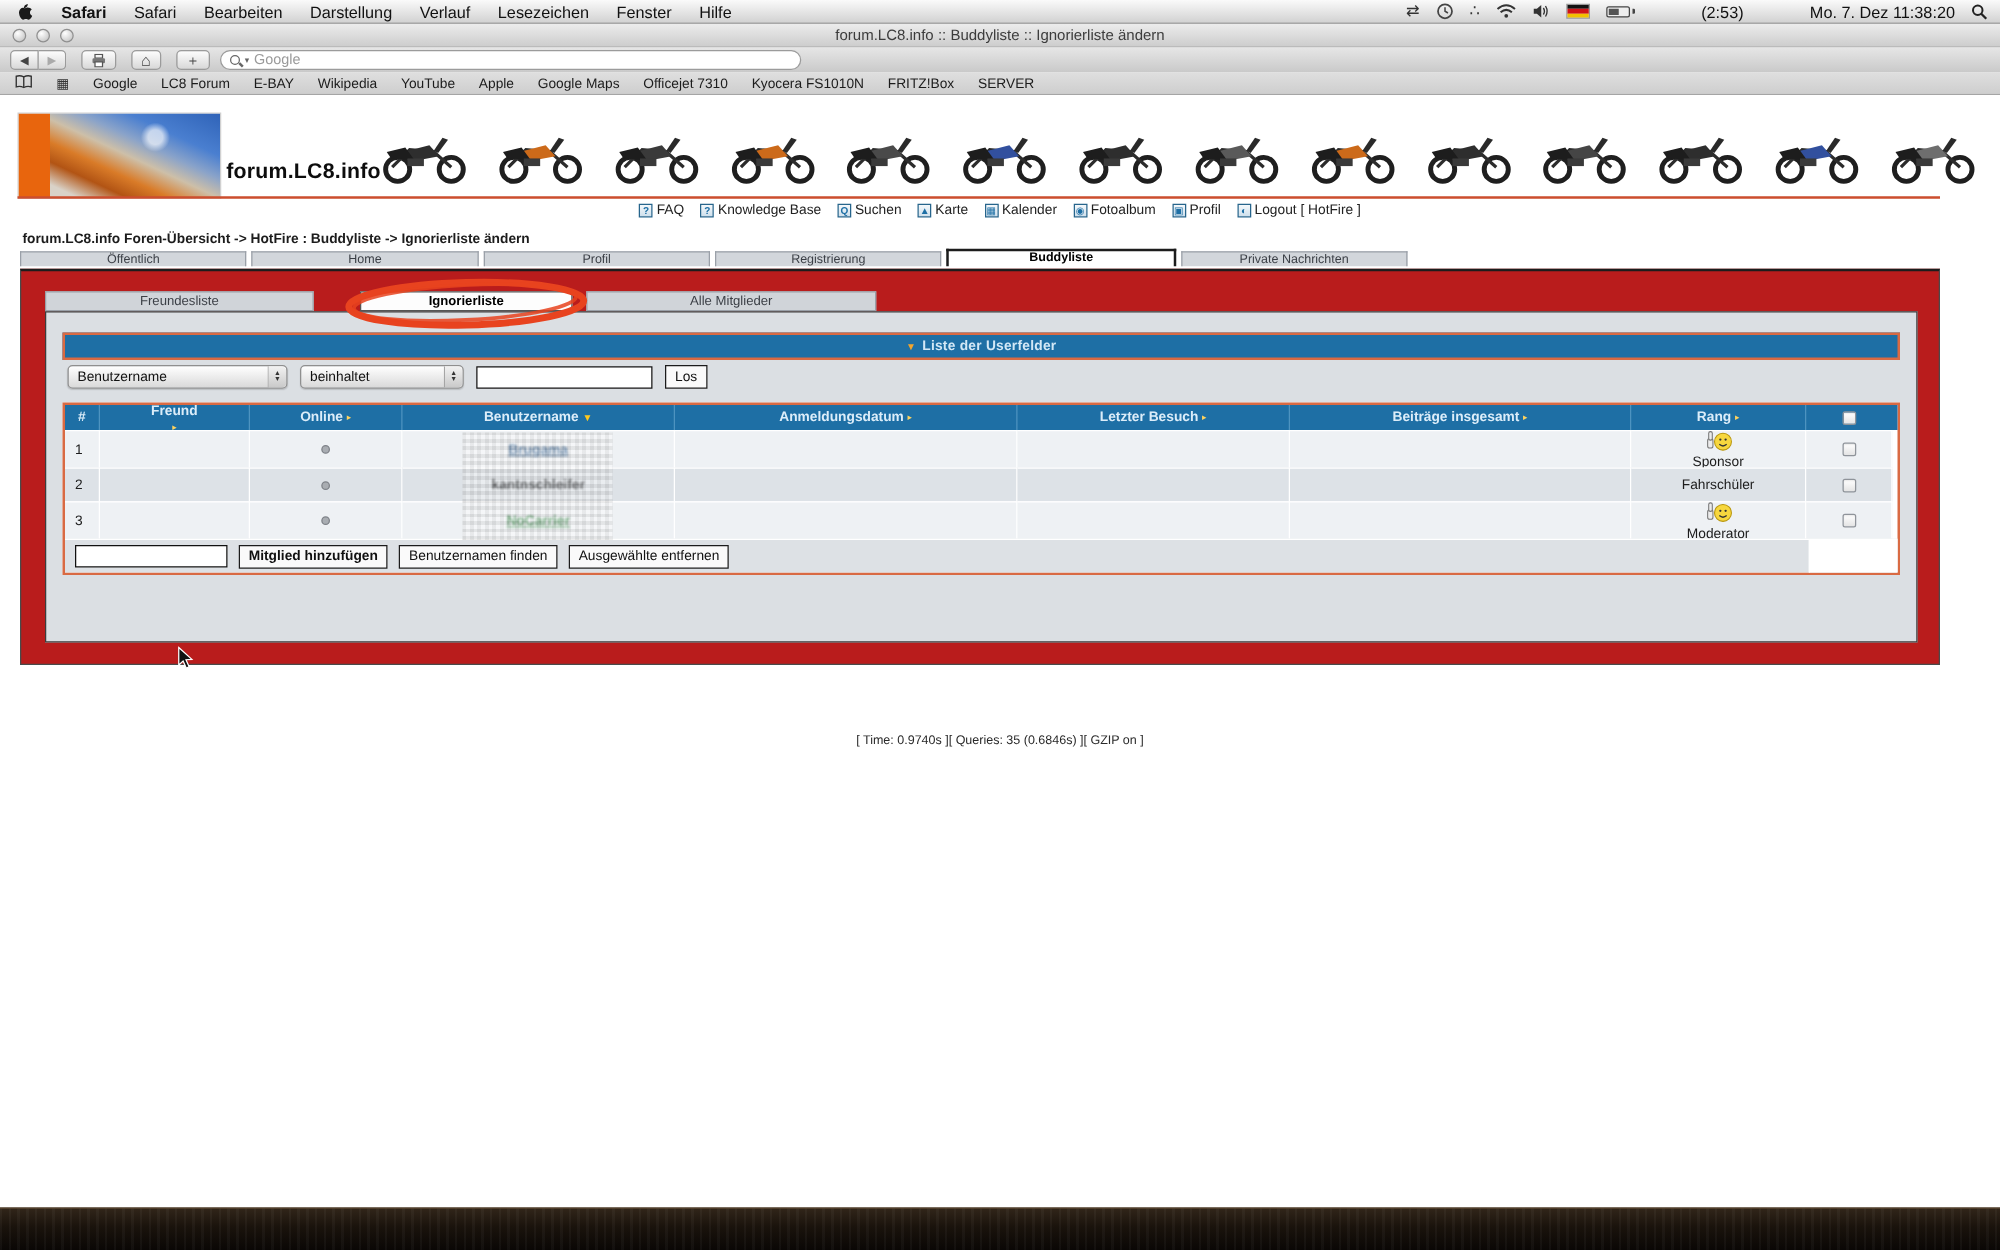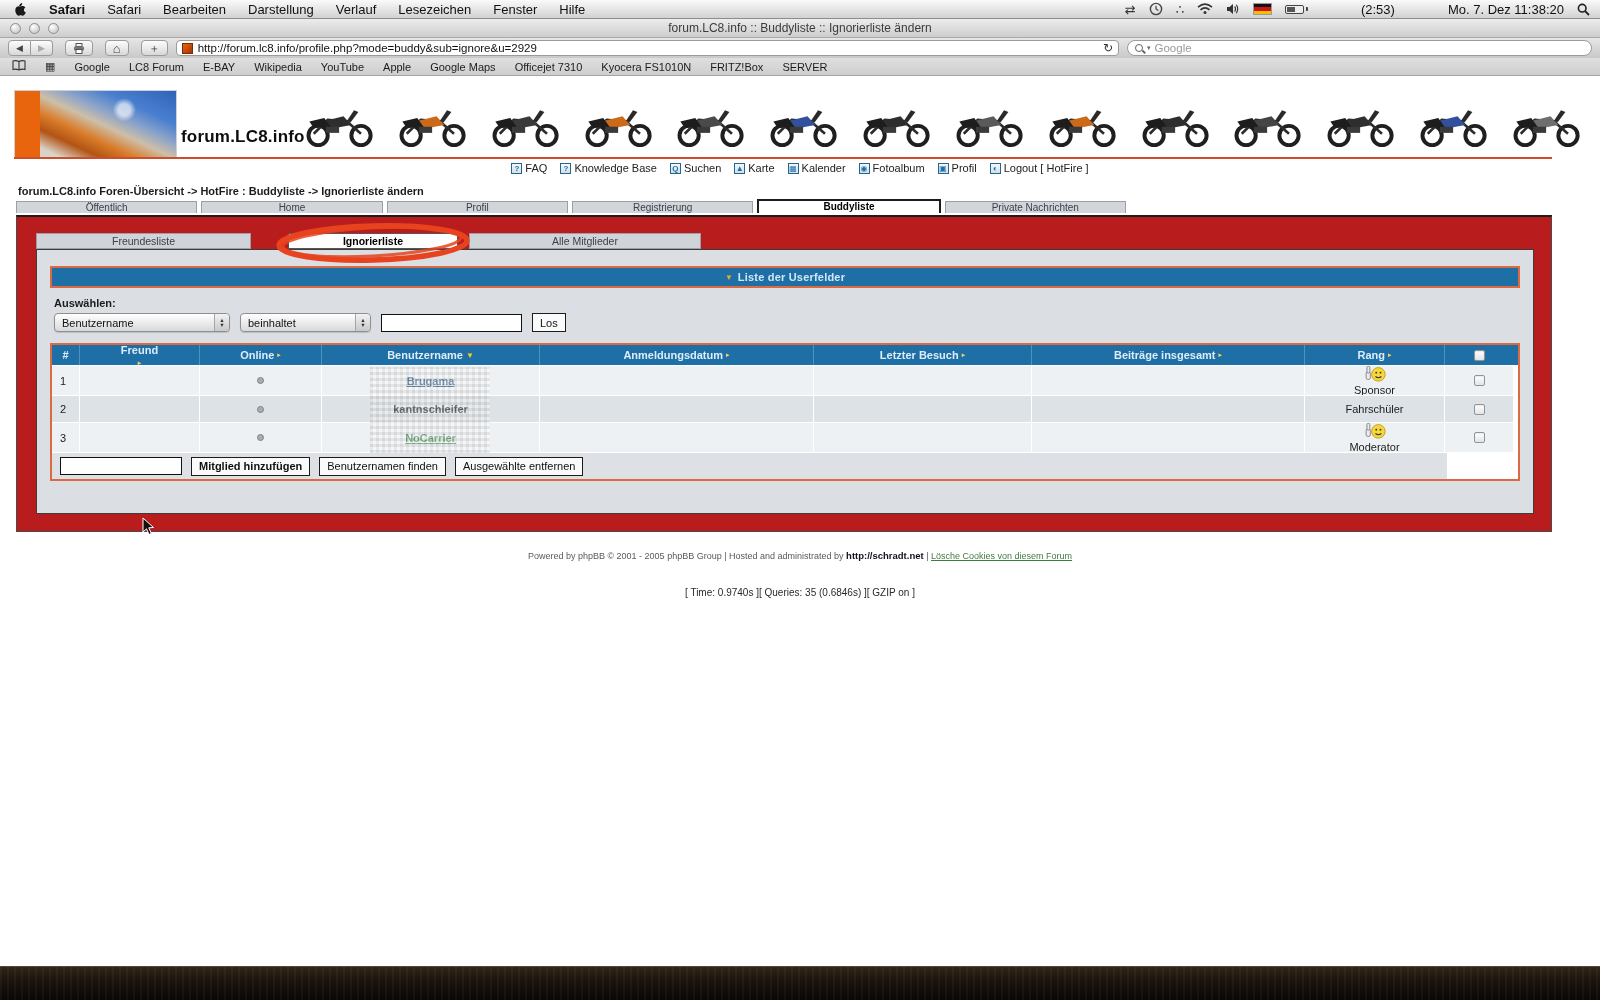"http://forum.lc8.info/profile.php?mode=b" span { html: <span> <span></span> <span>http://forum.lc8.info/profile.php?mode=buddy&amp;sub=ignore&amp;u=2929</span> <span>↻</span> </span> -> none }
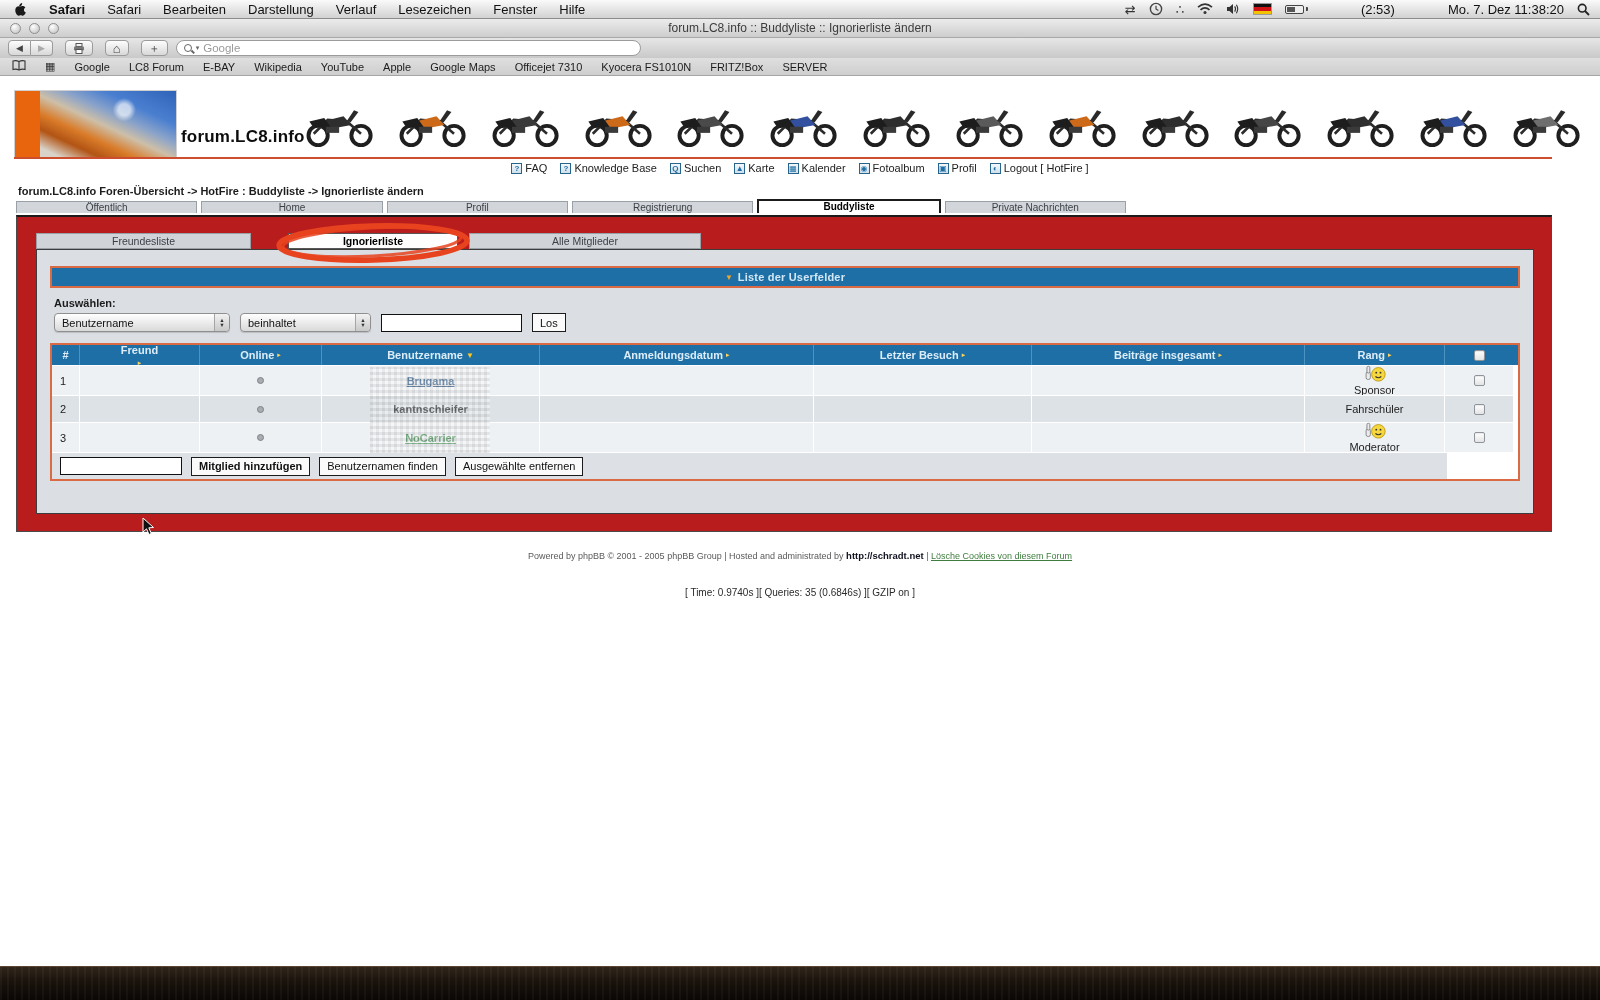"Auswählen:" div { html: <div>Auswählen:</div> -> none }
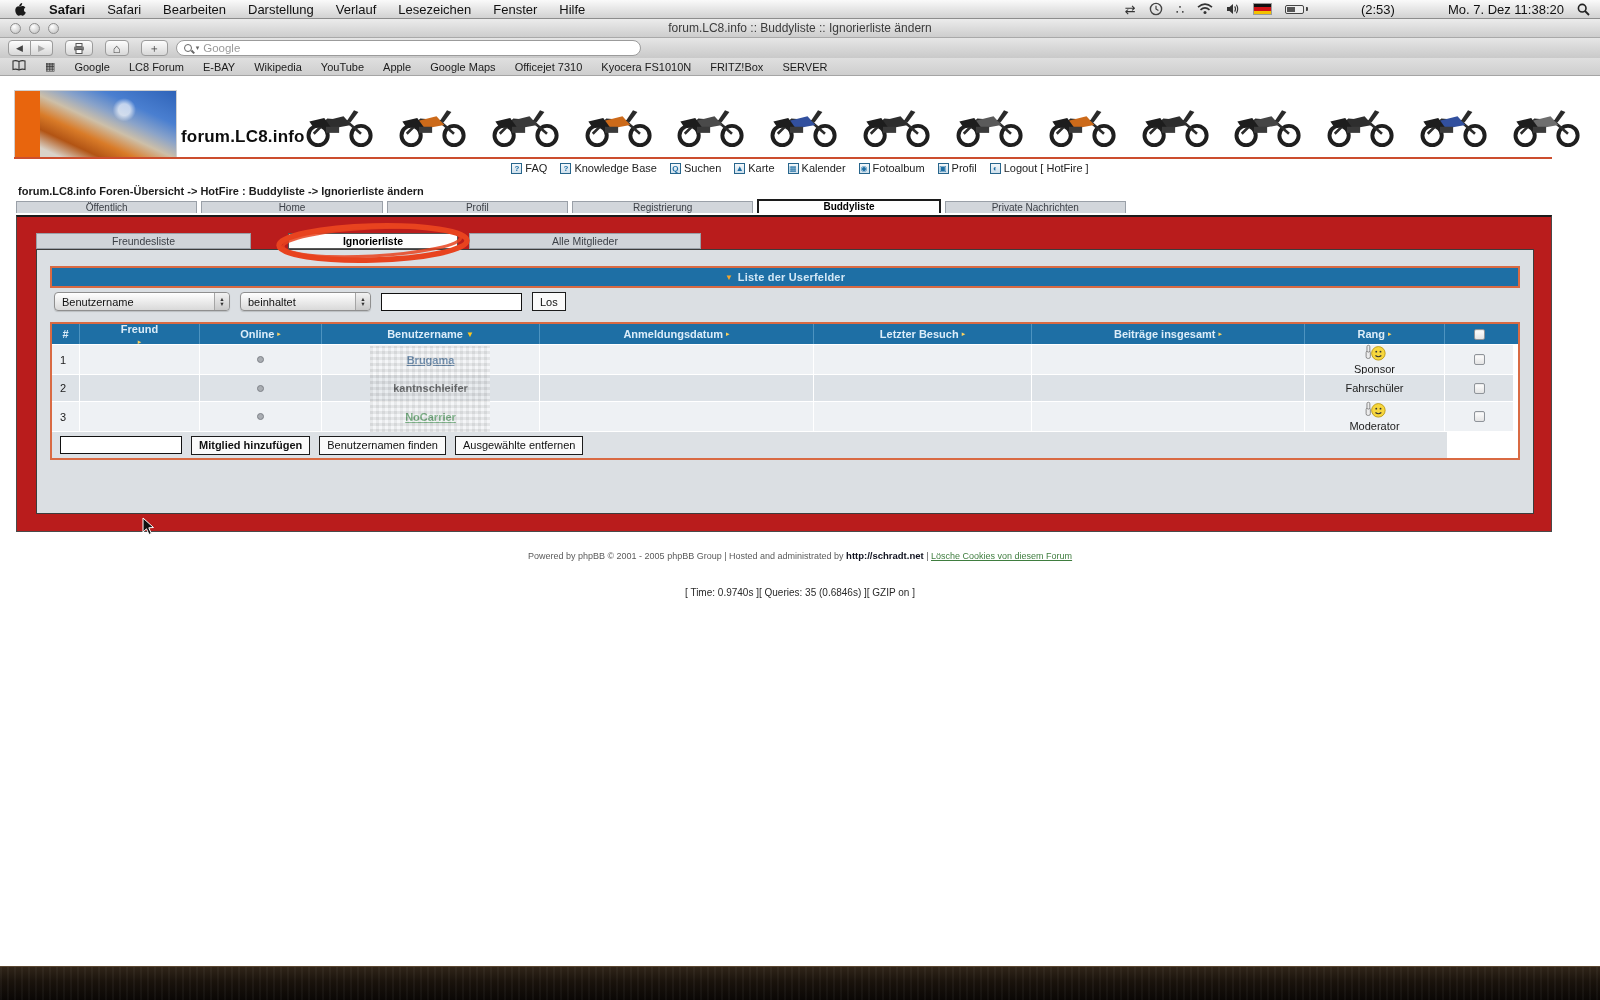"Powered by phpBB © 2001" div { html: <div> <span>Powered by phpBB © 2001 - 2005 phpBB Group | Hosted and administrated by </span><b>http://schradt.net</b><span> | </span><span>Lösche Cookies von diesem Forum</span> </div> -> none }
